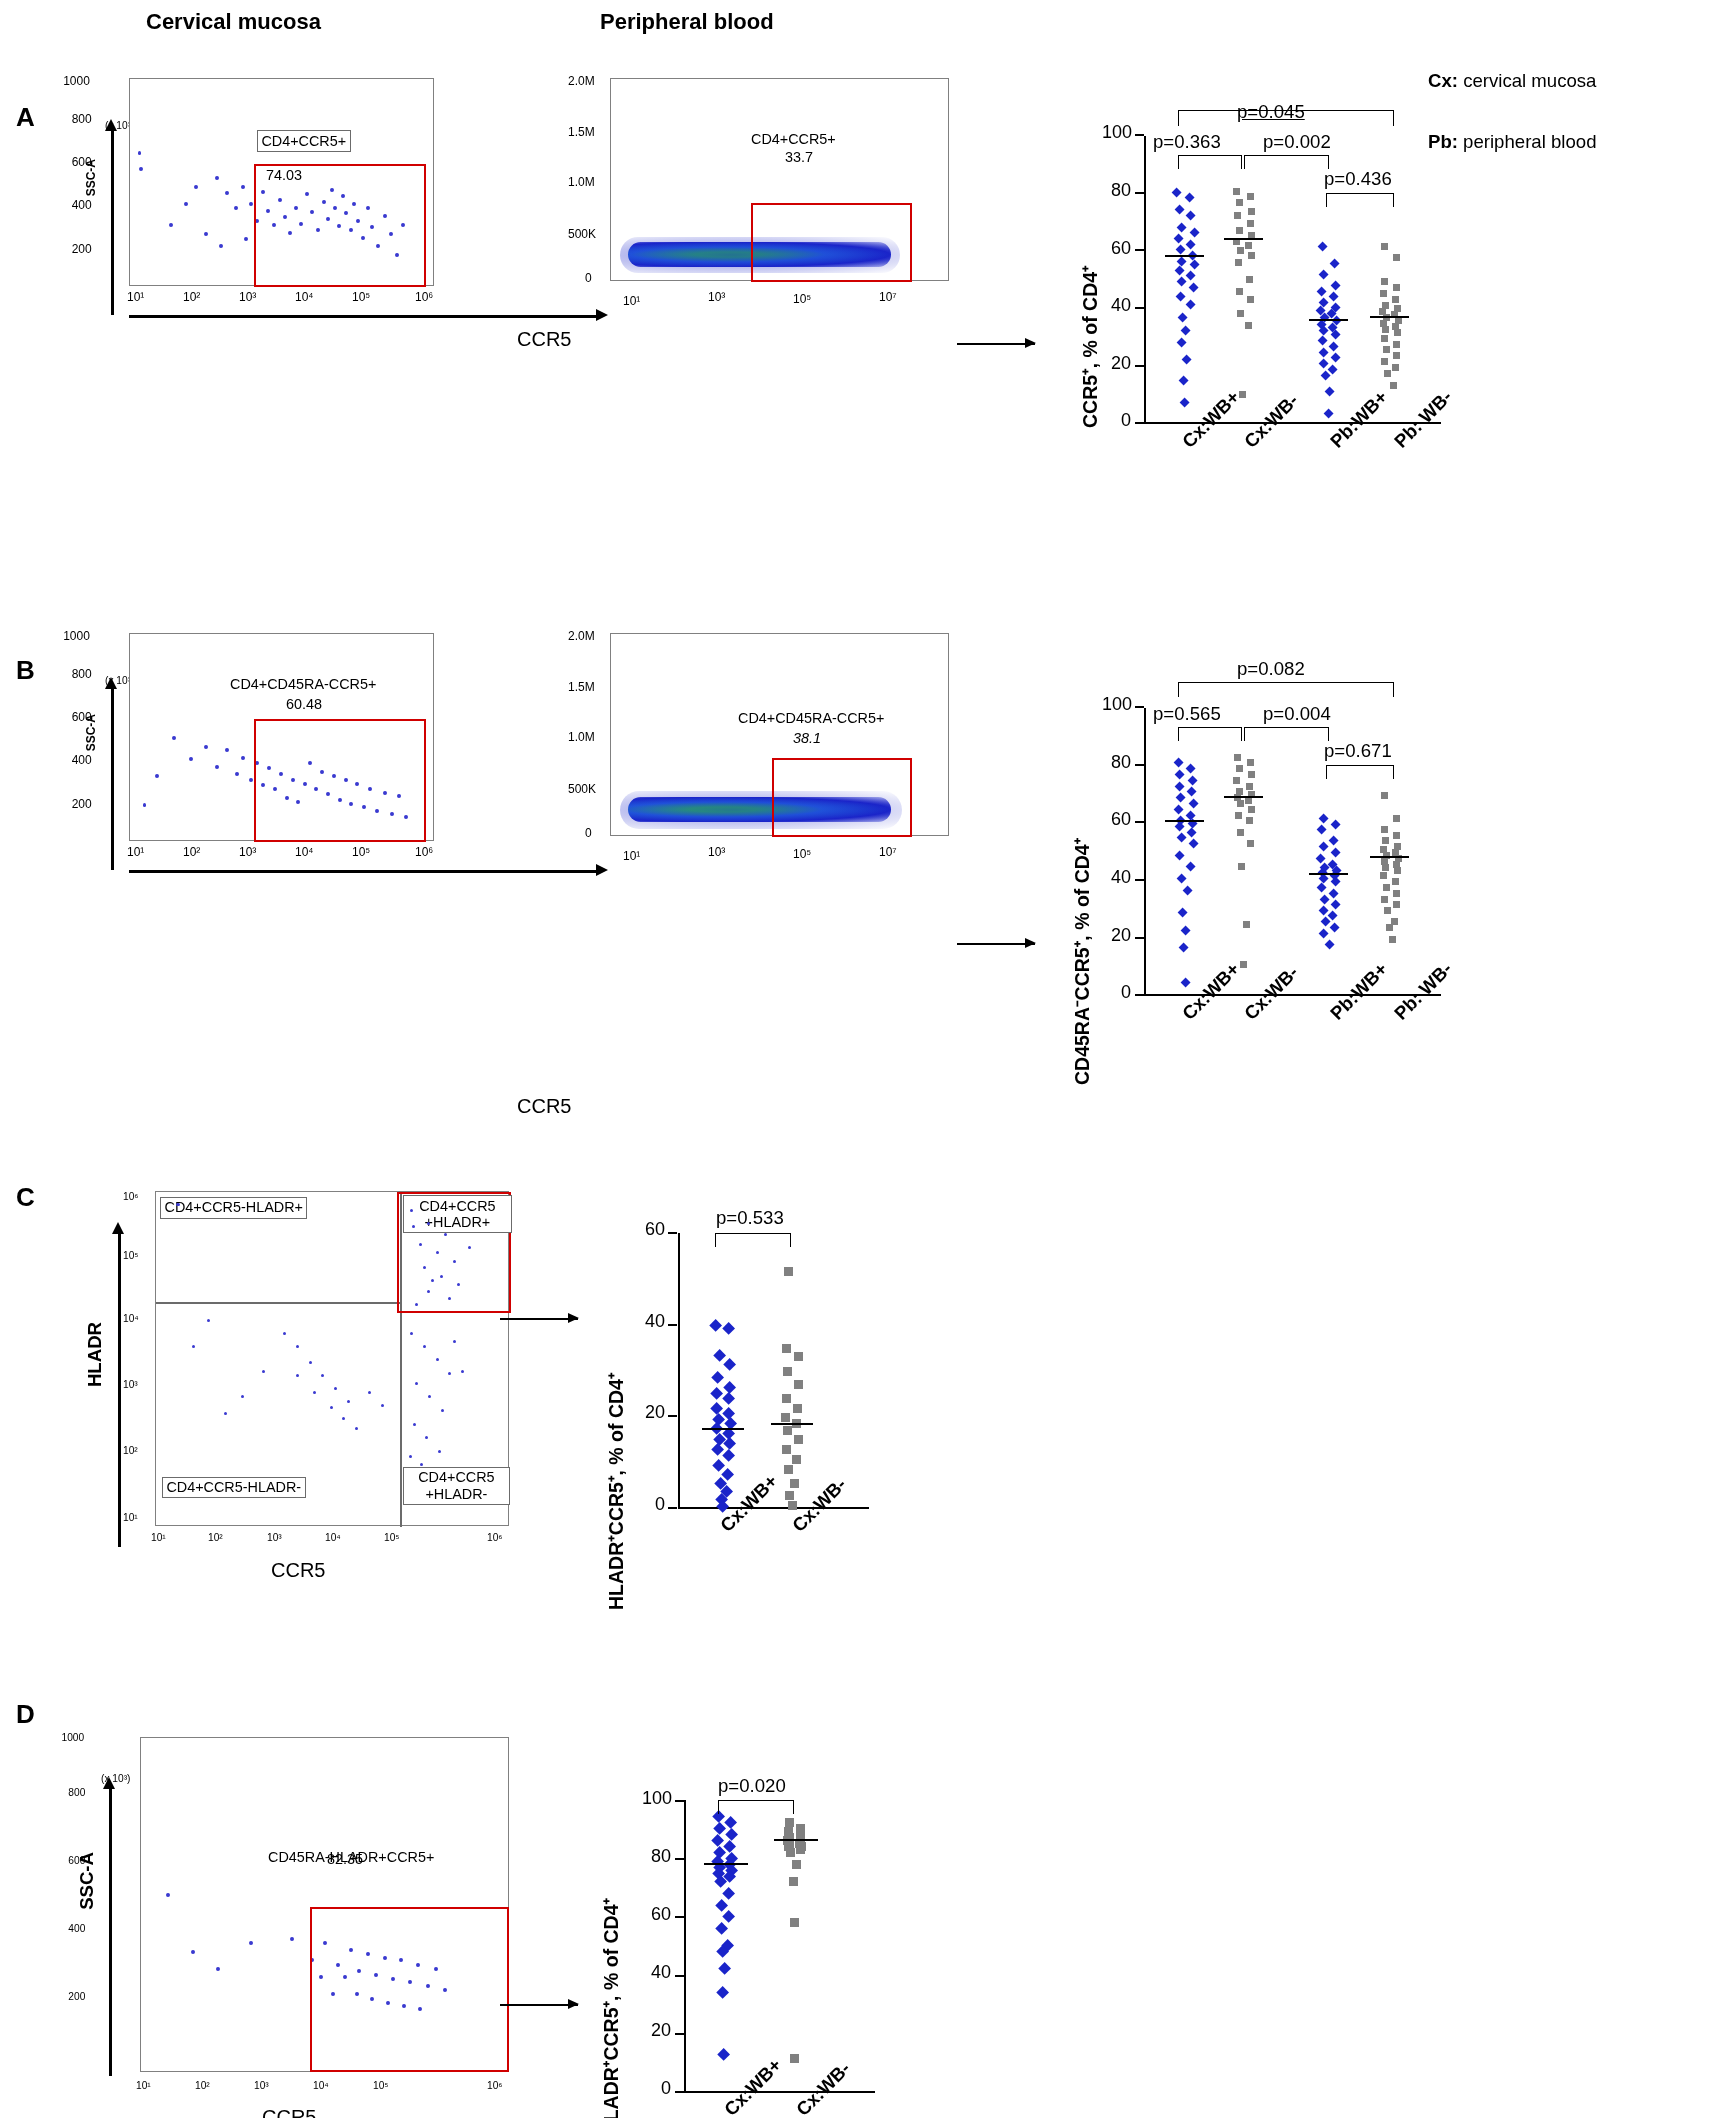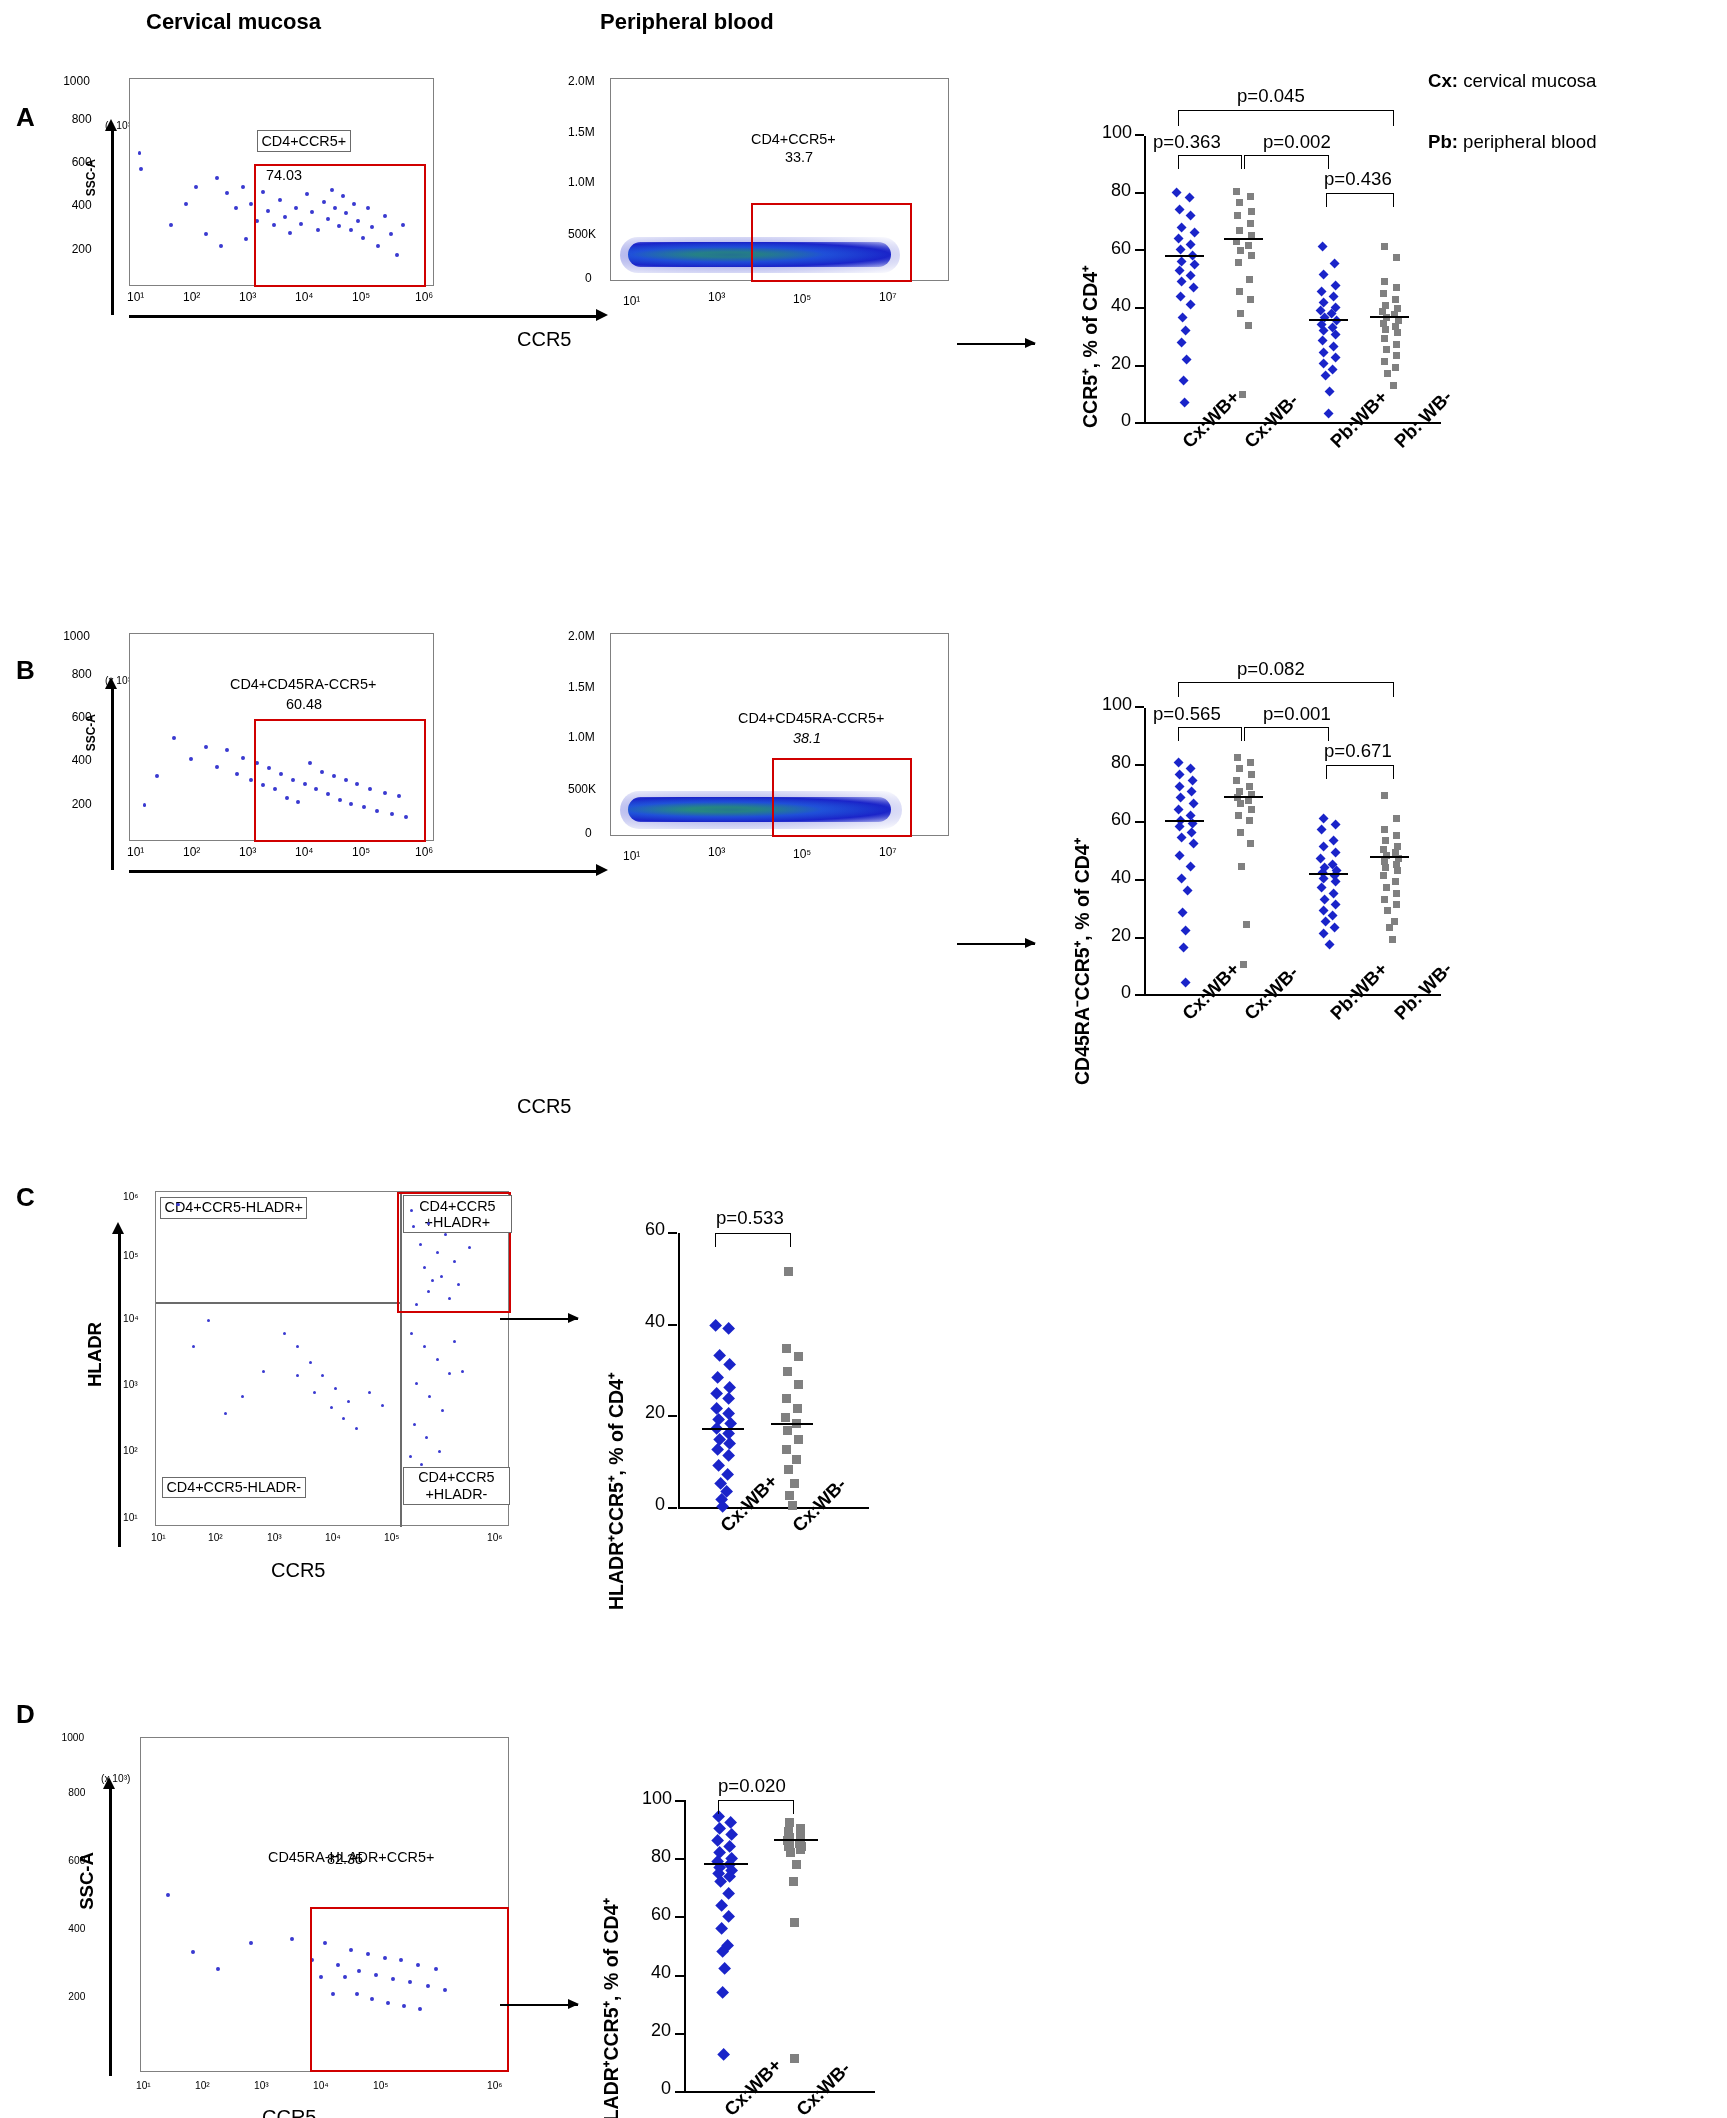"p=0.045" div.pval { text-decoration: none -> underline; top: 0px -> 16px }
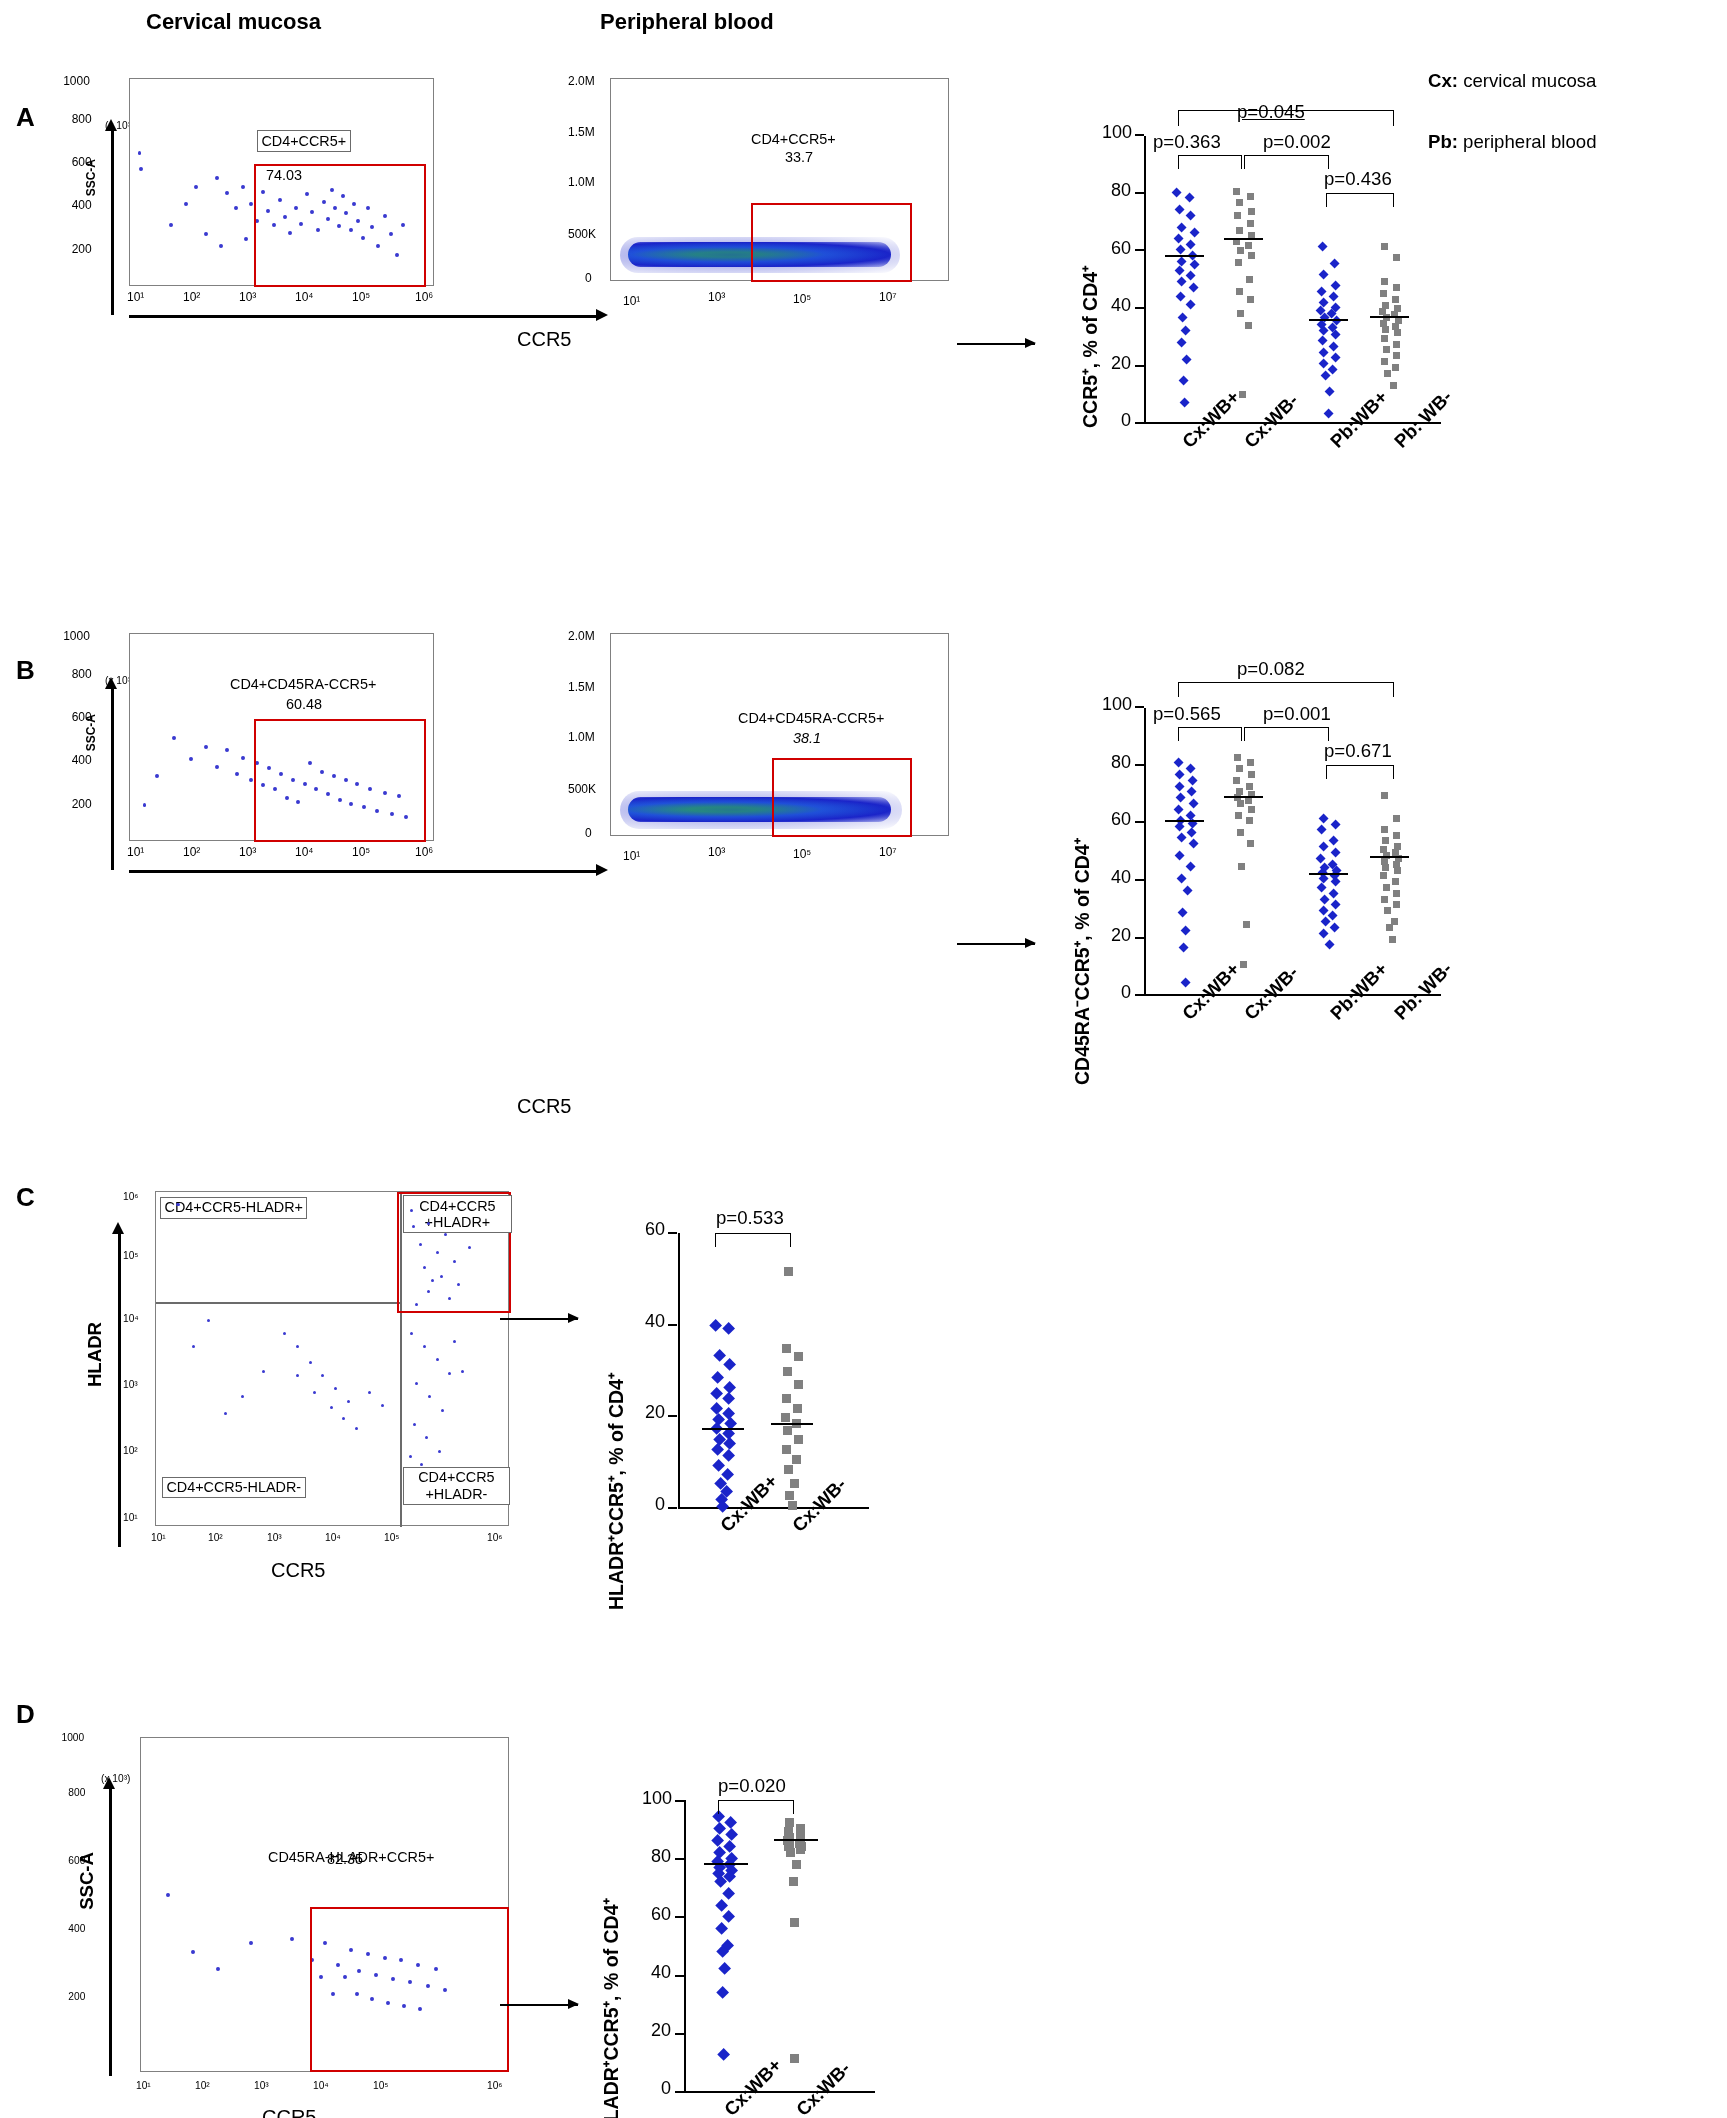"p=0.001" div.pval { text: 0.001 -> 0.004 }
